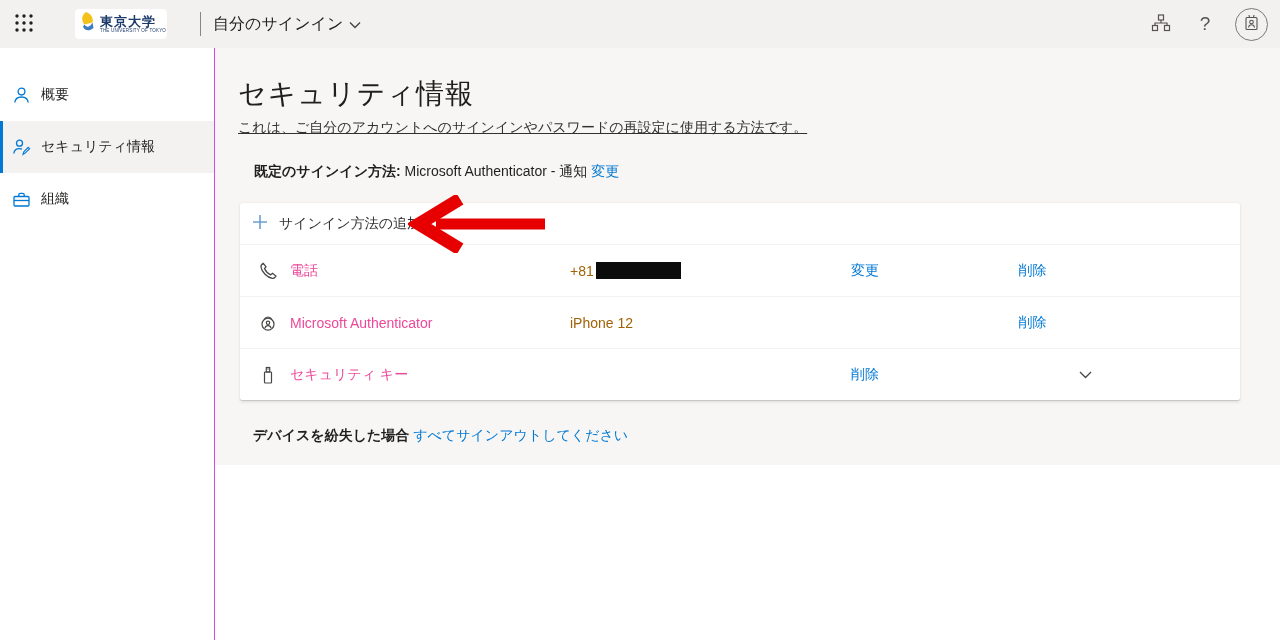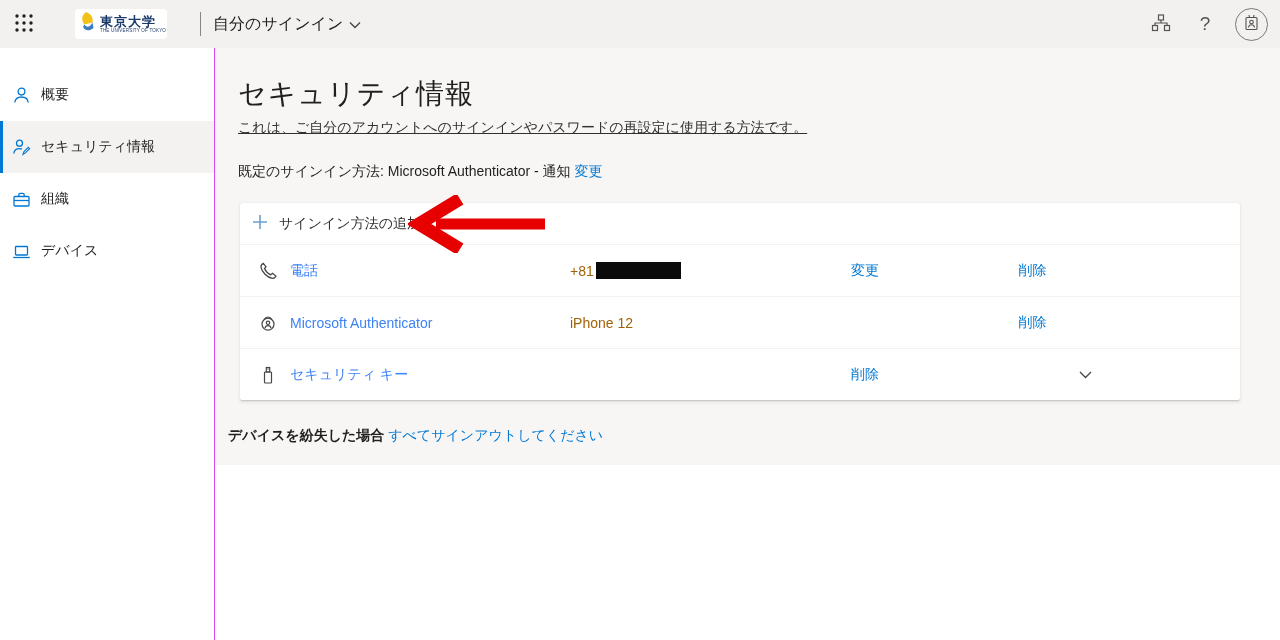"既定のサインイン方法:" .default-line b { font-weight: 400 -> 700; margin-left: none -> 16px }
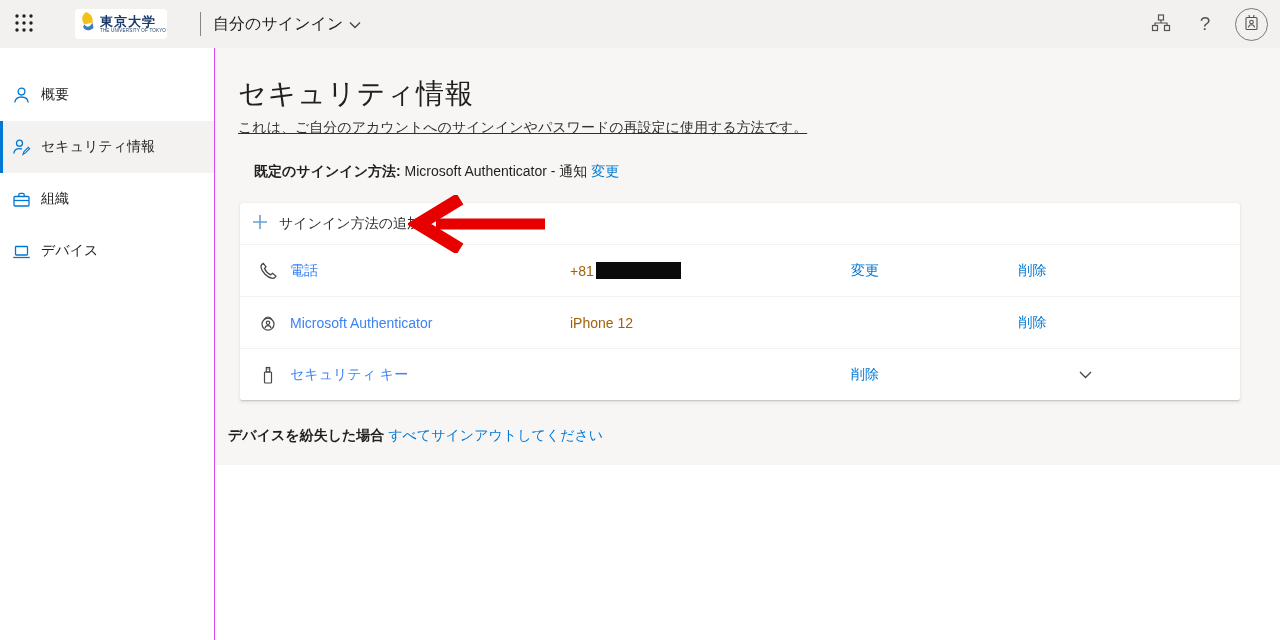"デバイス" div.side-item { html: <div> <span> <svg> <rect></rect> <path></path> </svg> </span> <span>デバイス</span> </div> -> none }
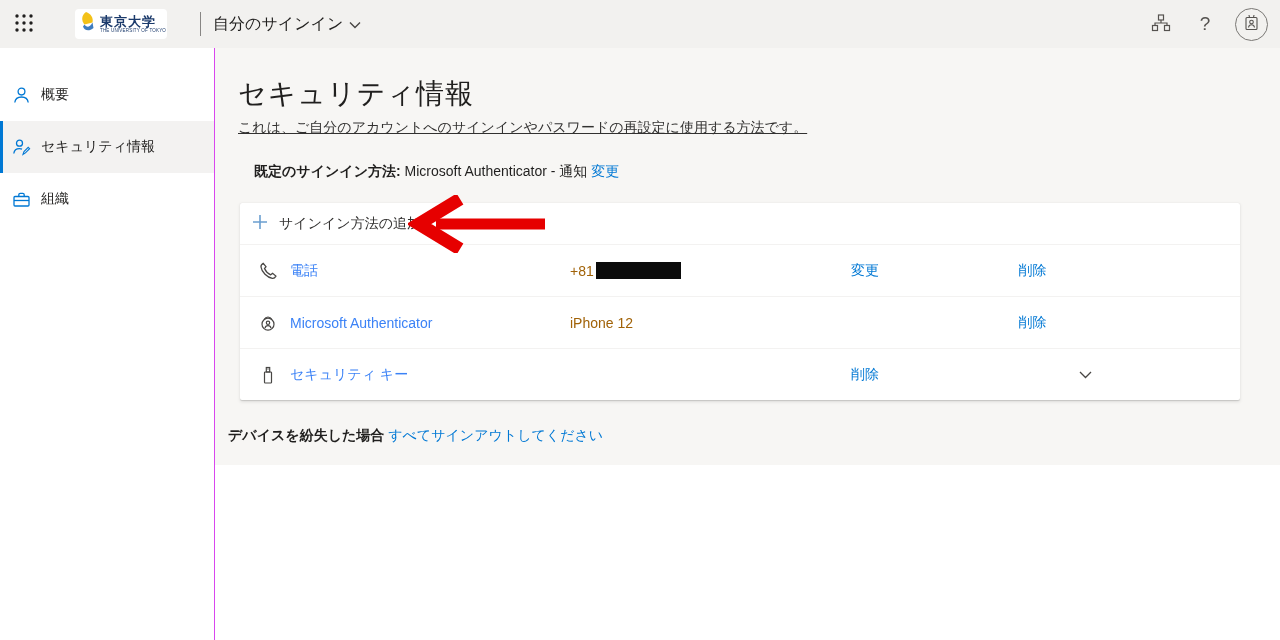"電話" .m-name { color: #3b82f6 -> #ec4899 }
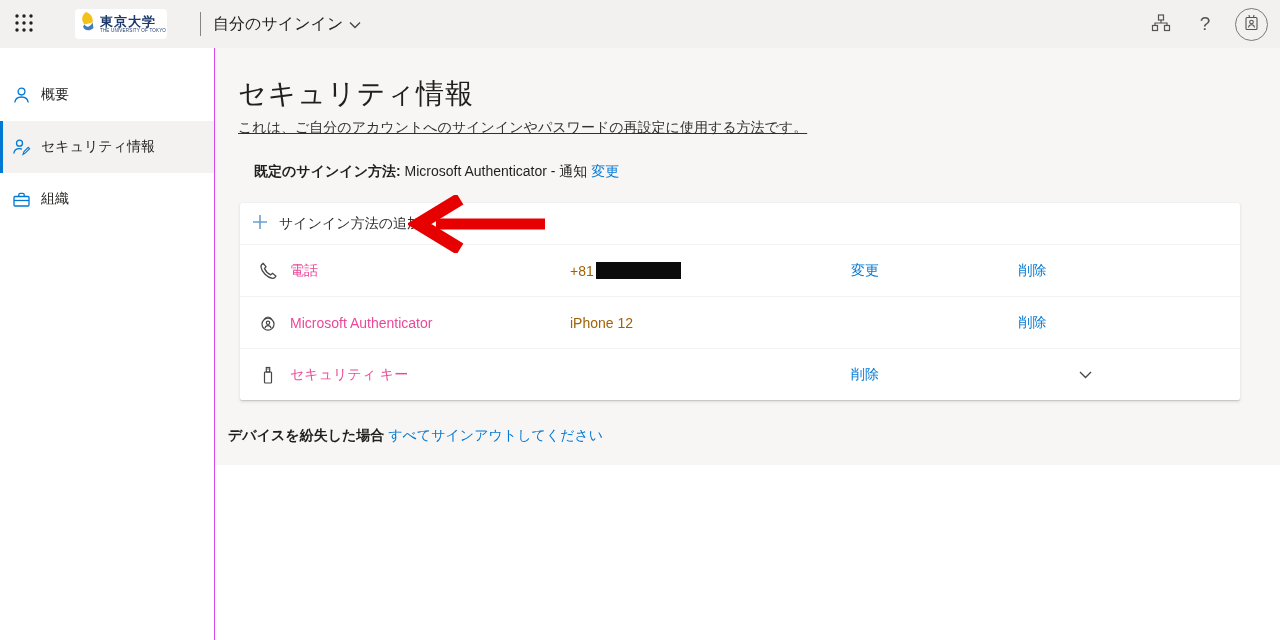"デバイスを紛失した場合 すべてサインアウトしてください" .footer-line { left: 13px -> 38px }
